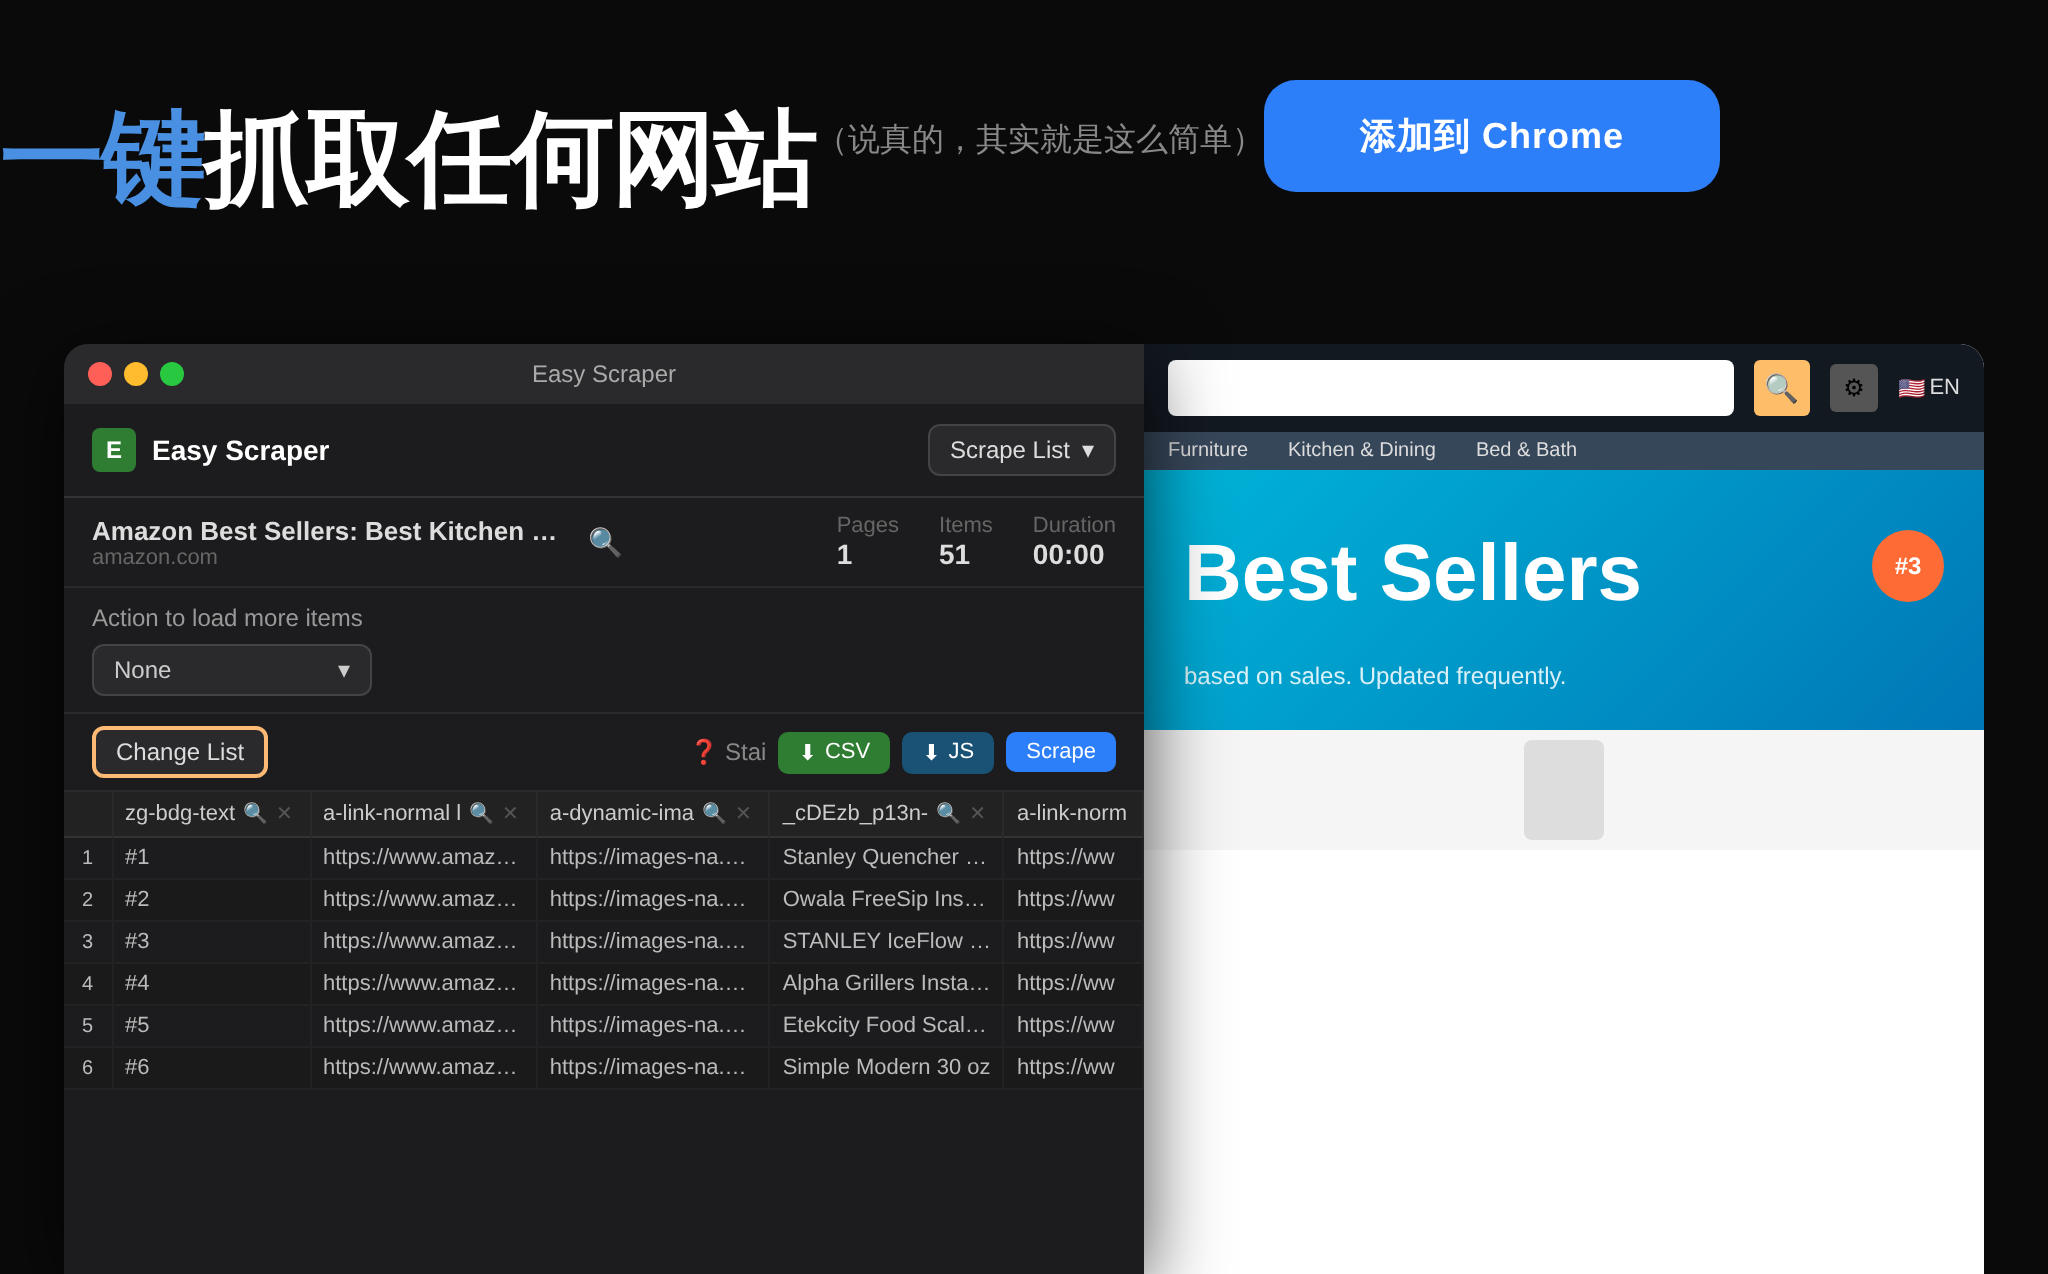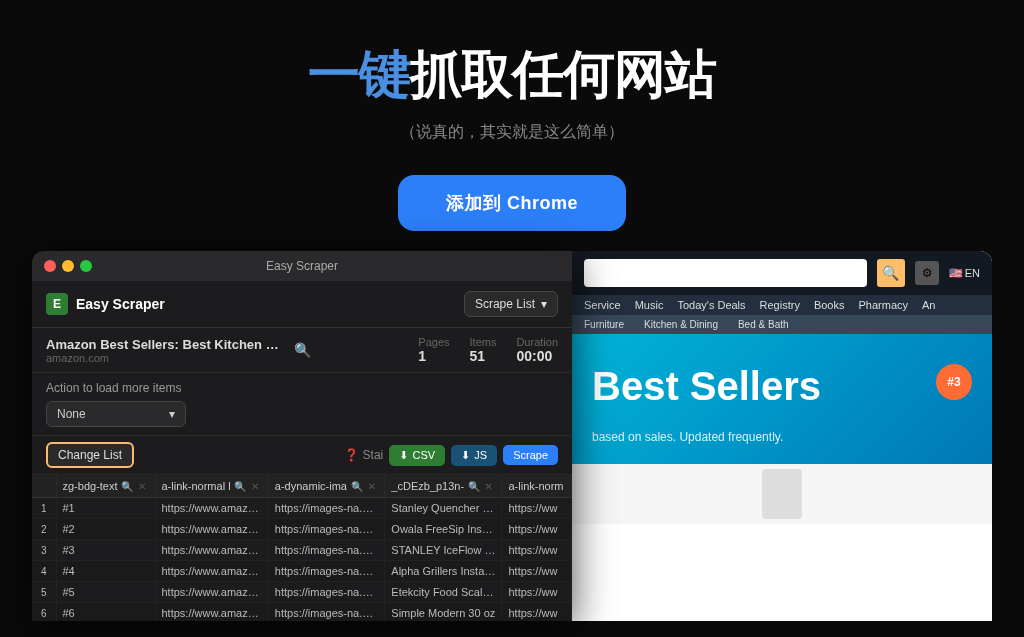"一键抓取任何网站" .hero-section { flex-direction: column -> row }
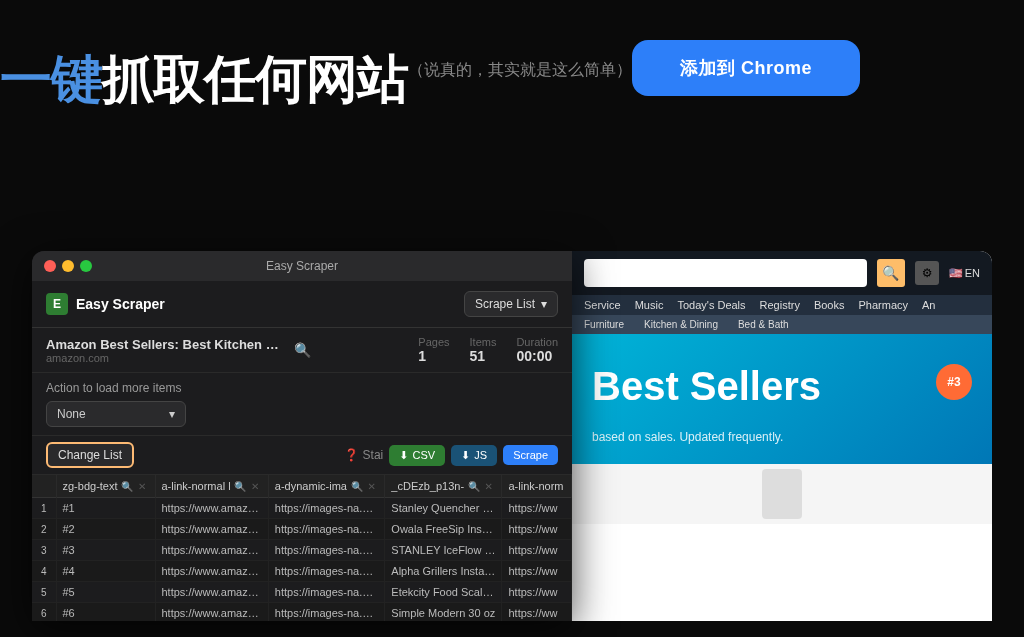"Easy Scraper" .browser-area { bottom: 16px -> 0; height: 370px -> 465px }
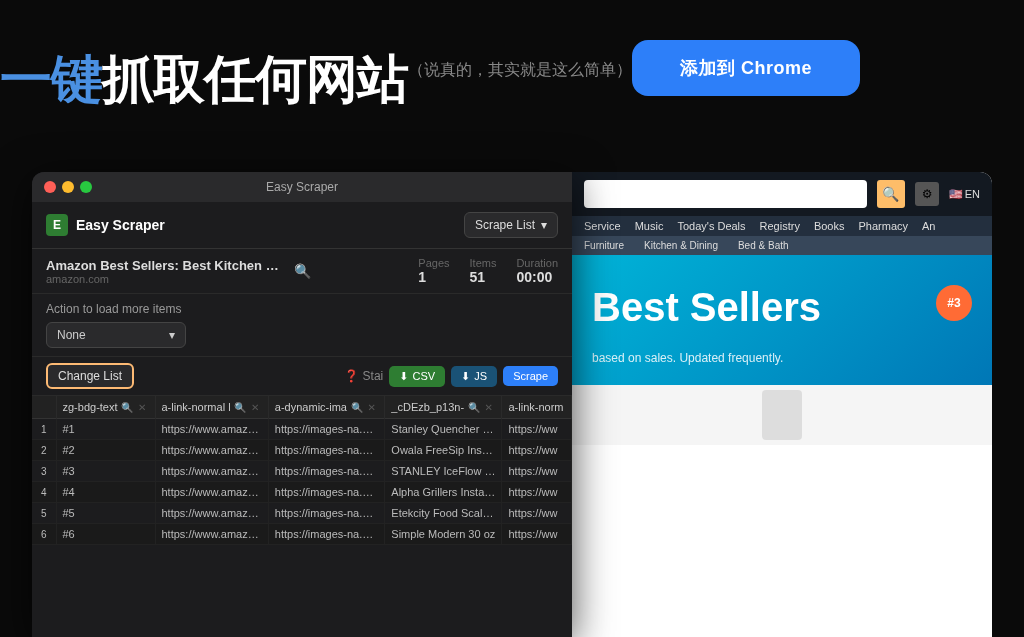"Service" div.amazon-nav { html: <div> <span>Service</span> <span>Music</span> <span>Today's Deals</span> <span>Registry</span> <span>Books</span> <span>Pharmacy</span> <span>An</span> </div> -> none }
